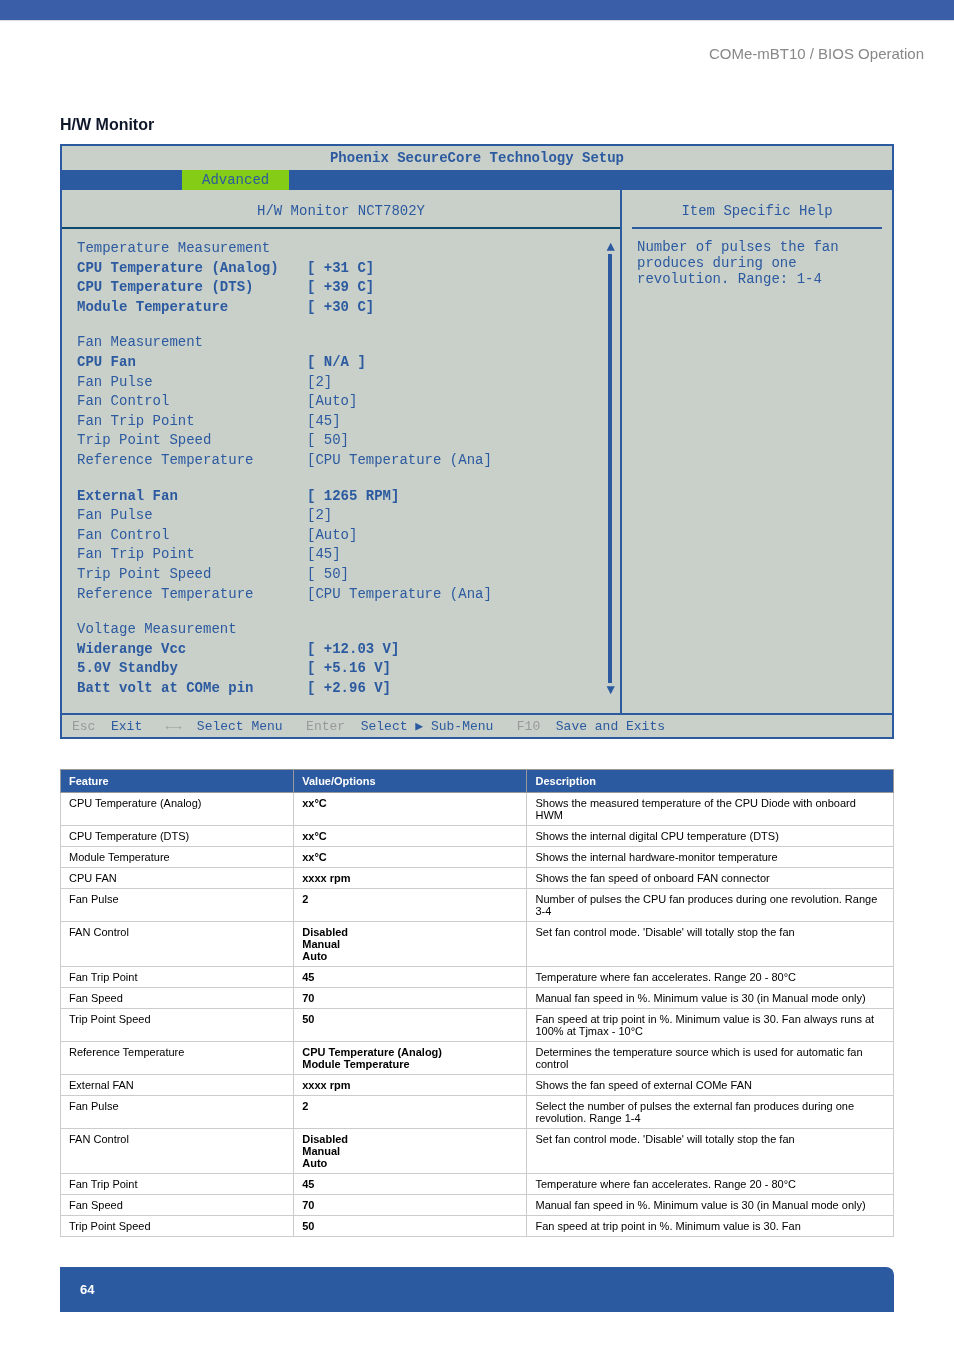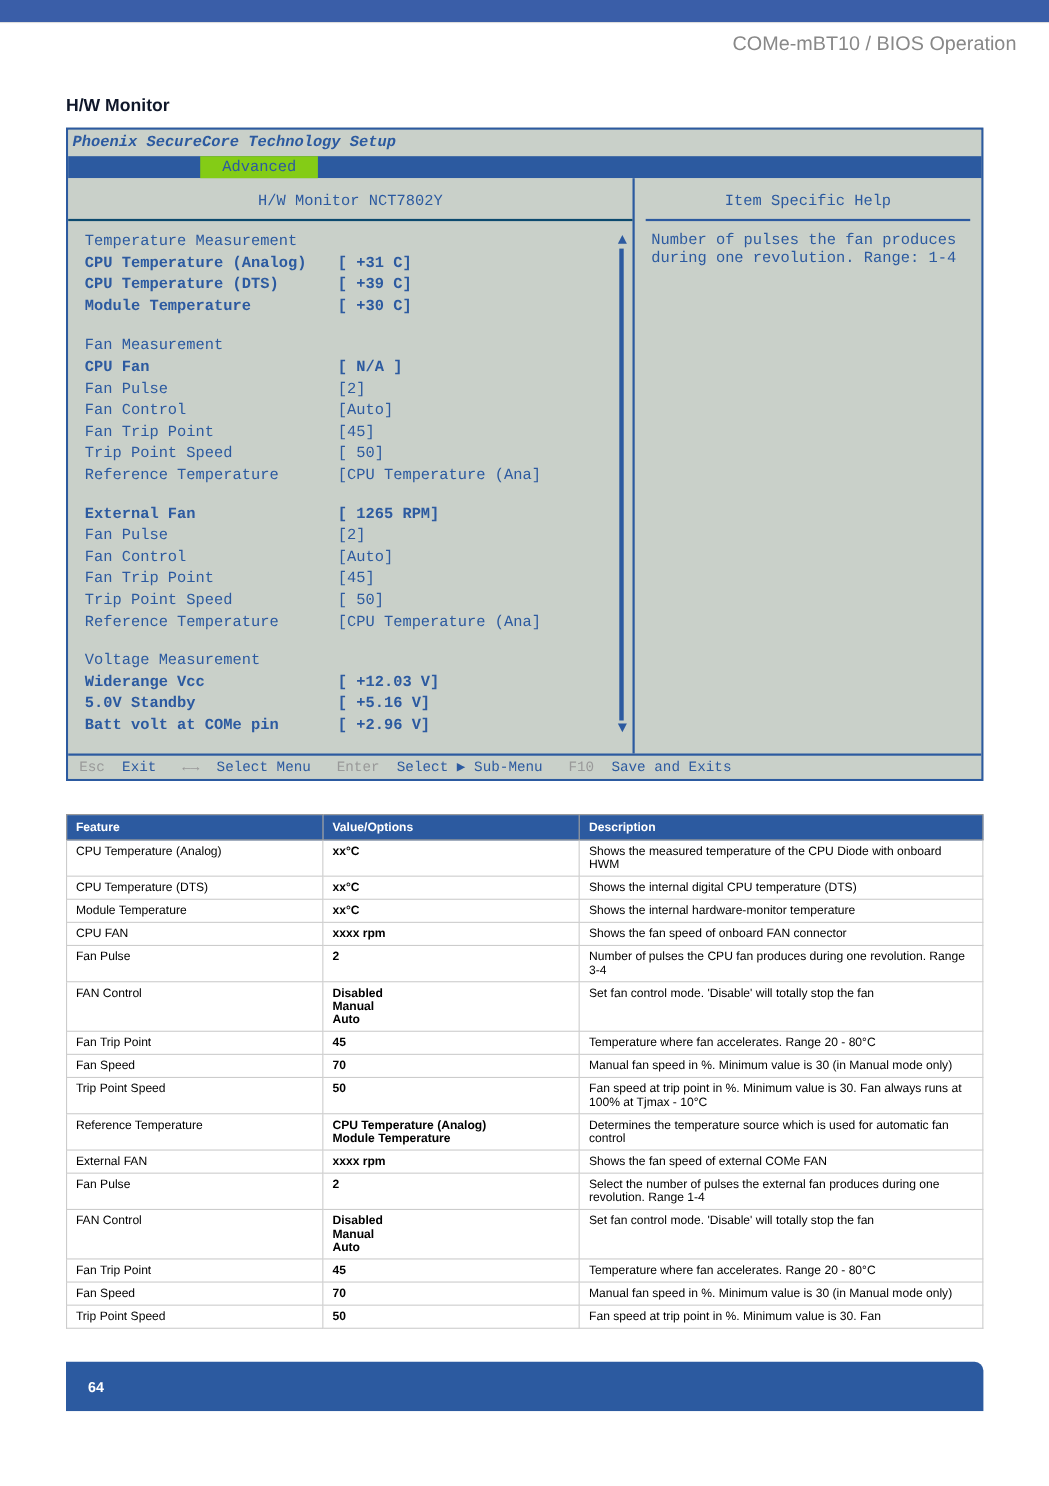"COMe-mBT10 / BIOS Operation" .breadcrumb-bar { font-size: 18px -> 15px; padding: 8px 30px -> 24px 30px }
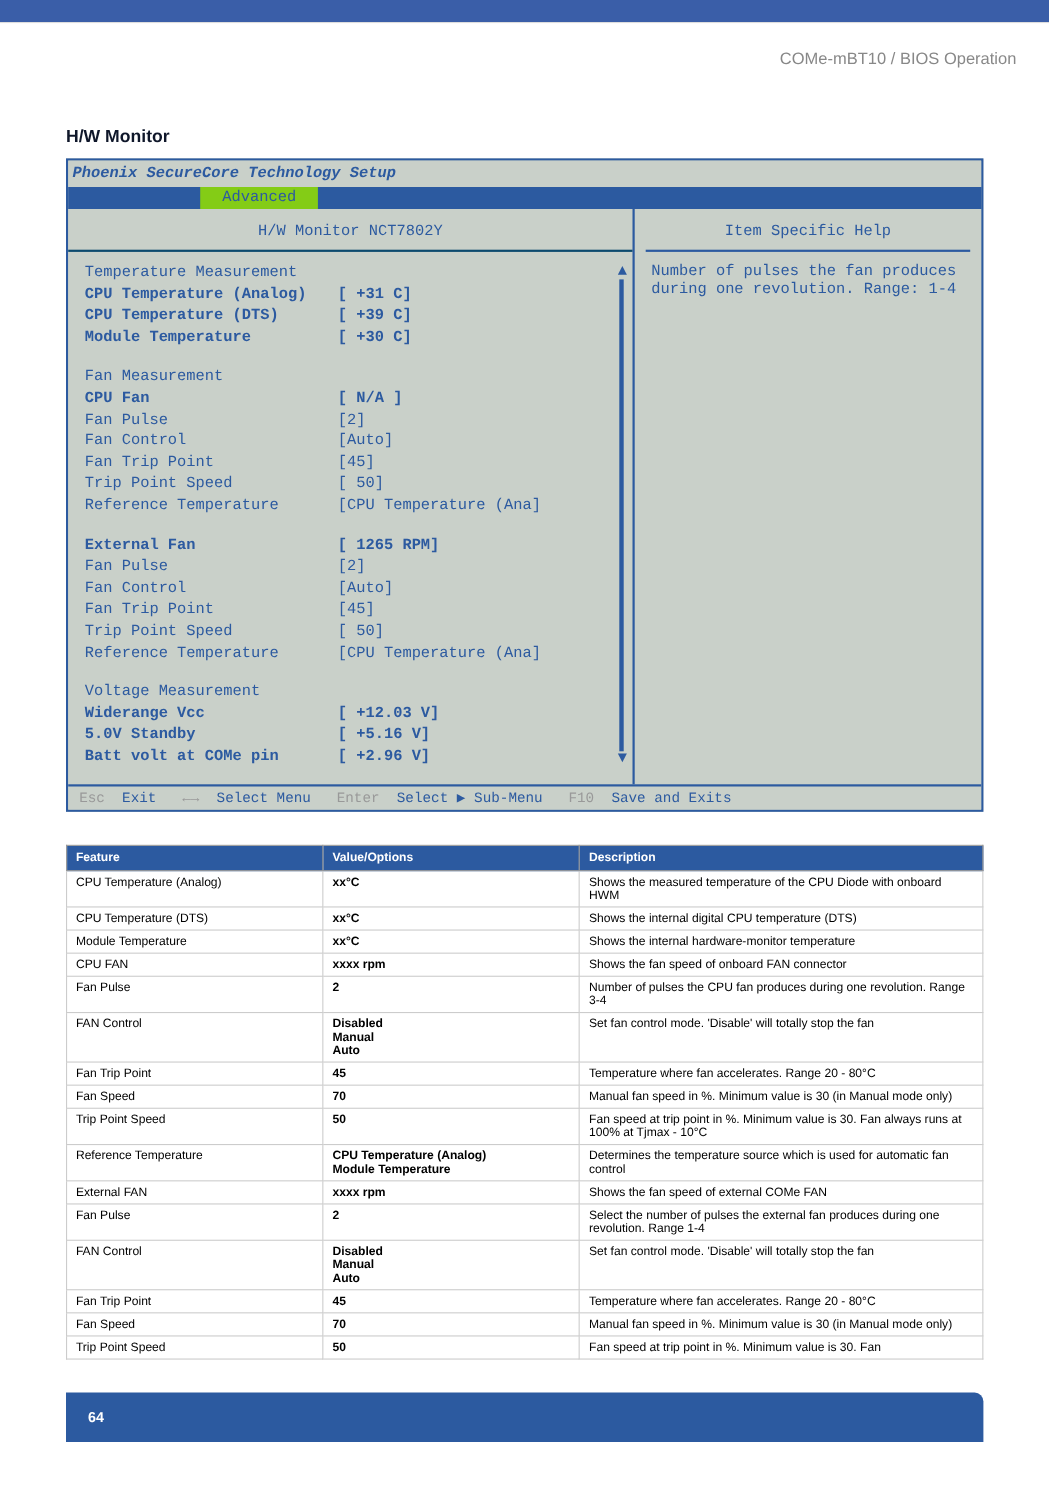"Phoenix SecureCore Technology Setup" .bios-title { font-style: italic -> none; text-align: none -> center }
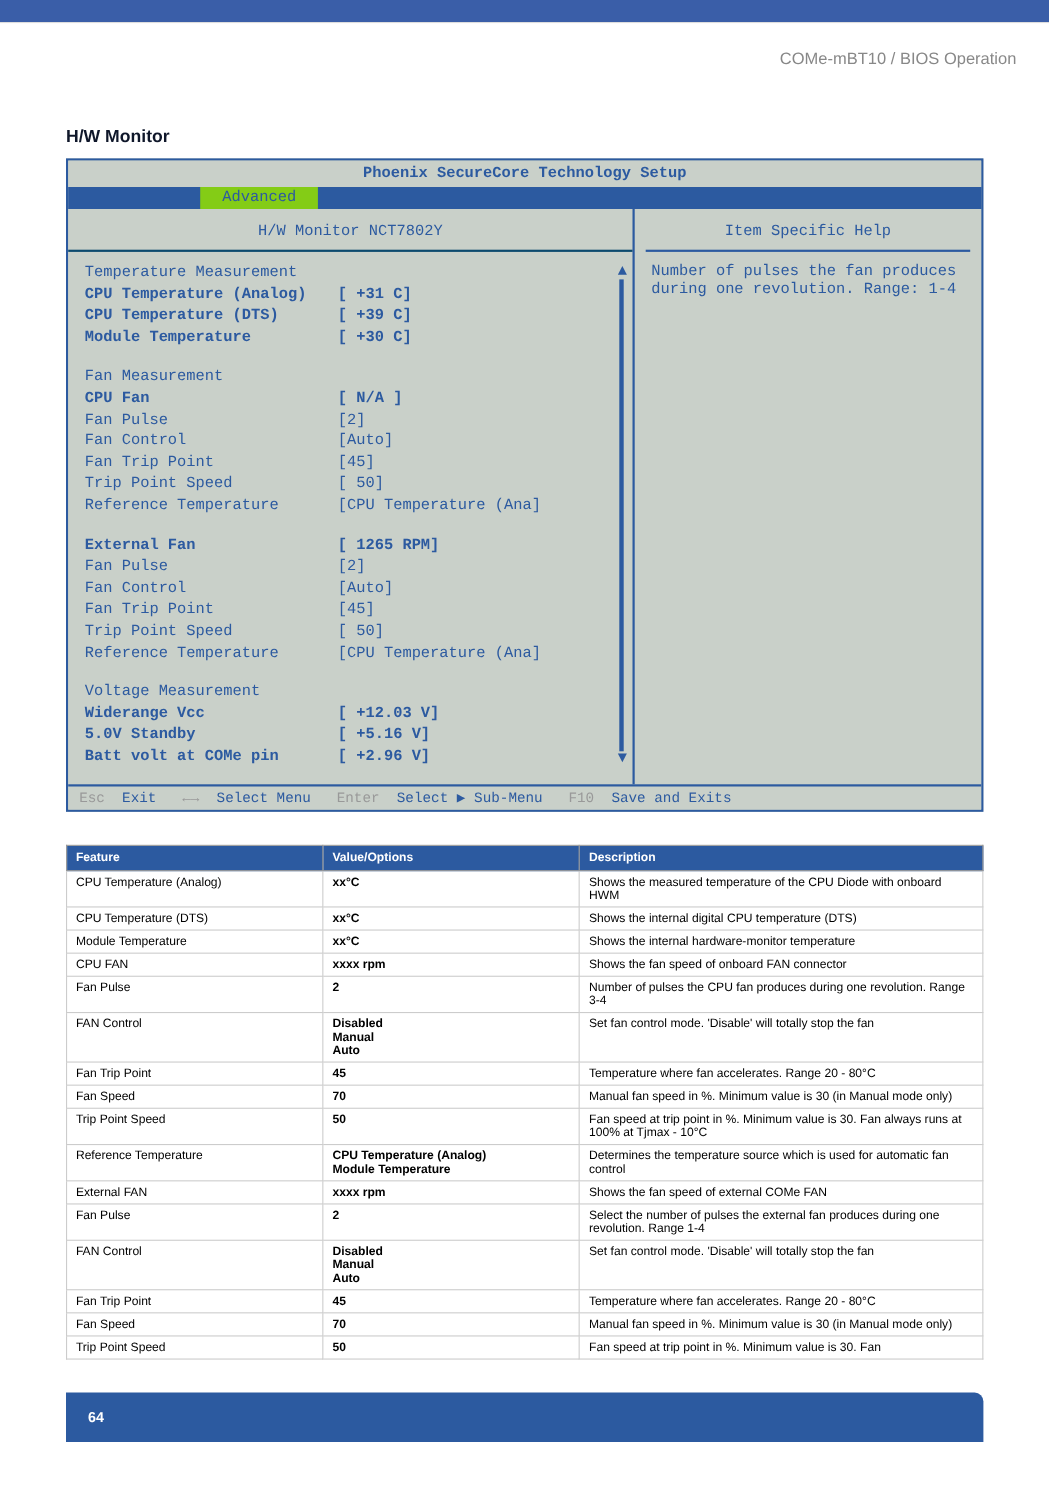"Item Specific Help" .bios-help { width: 315px -> 270px }
